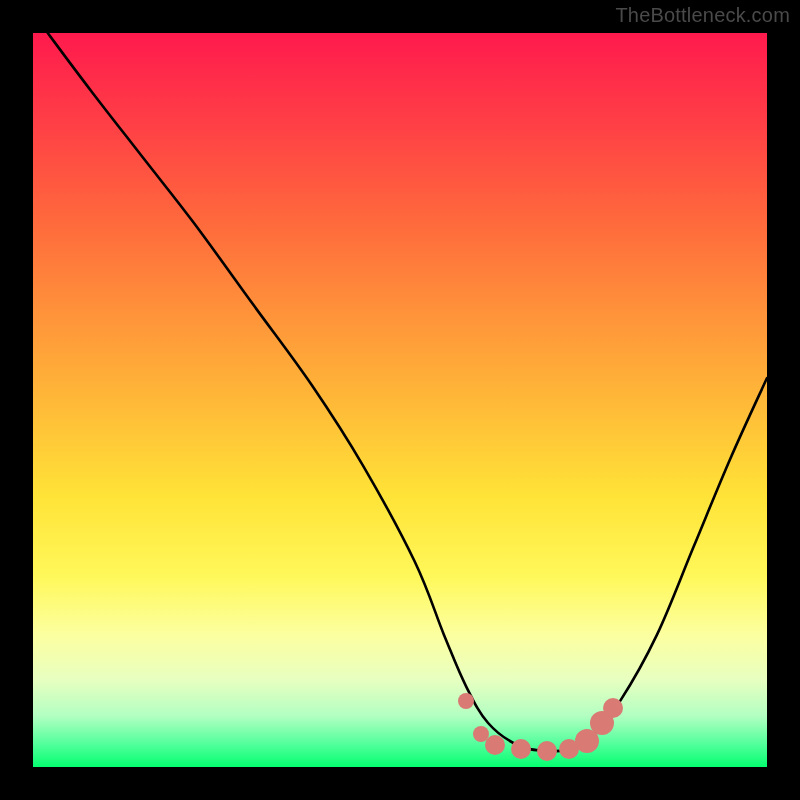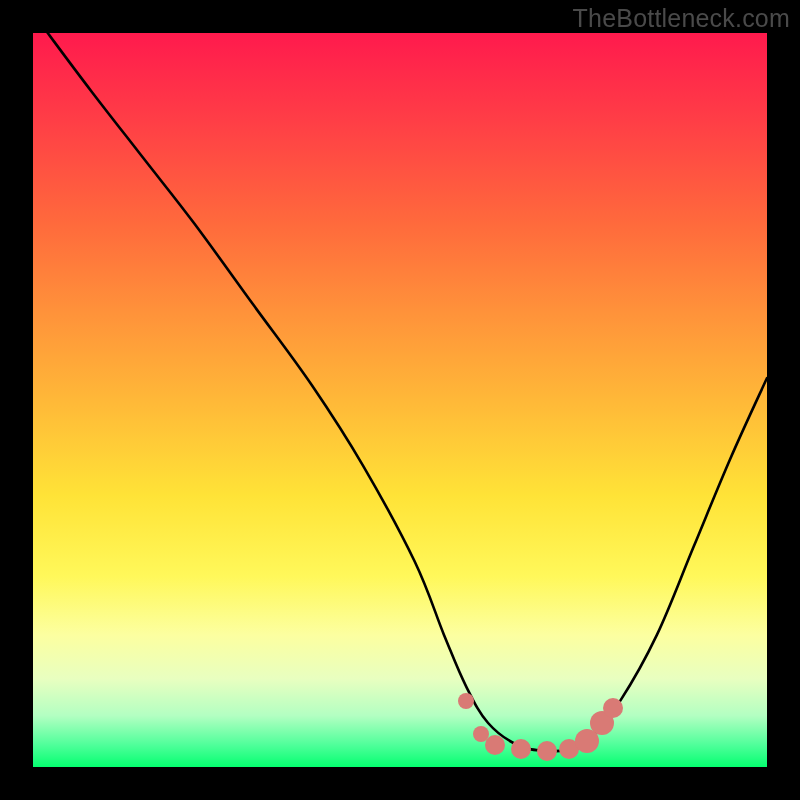"TheBottleneck.com" .watermark { font-size: 25px -> 20px }
